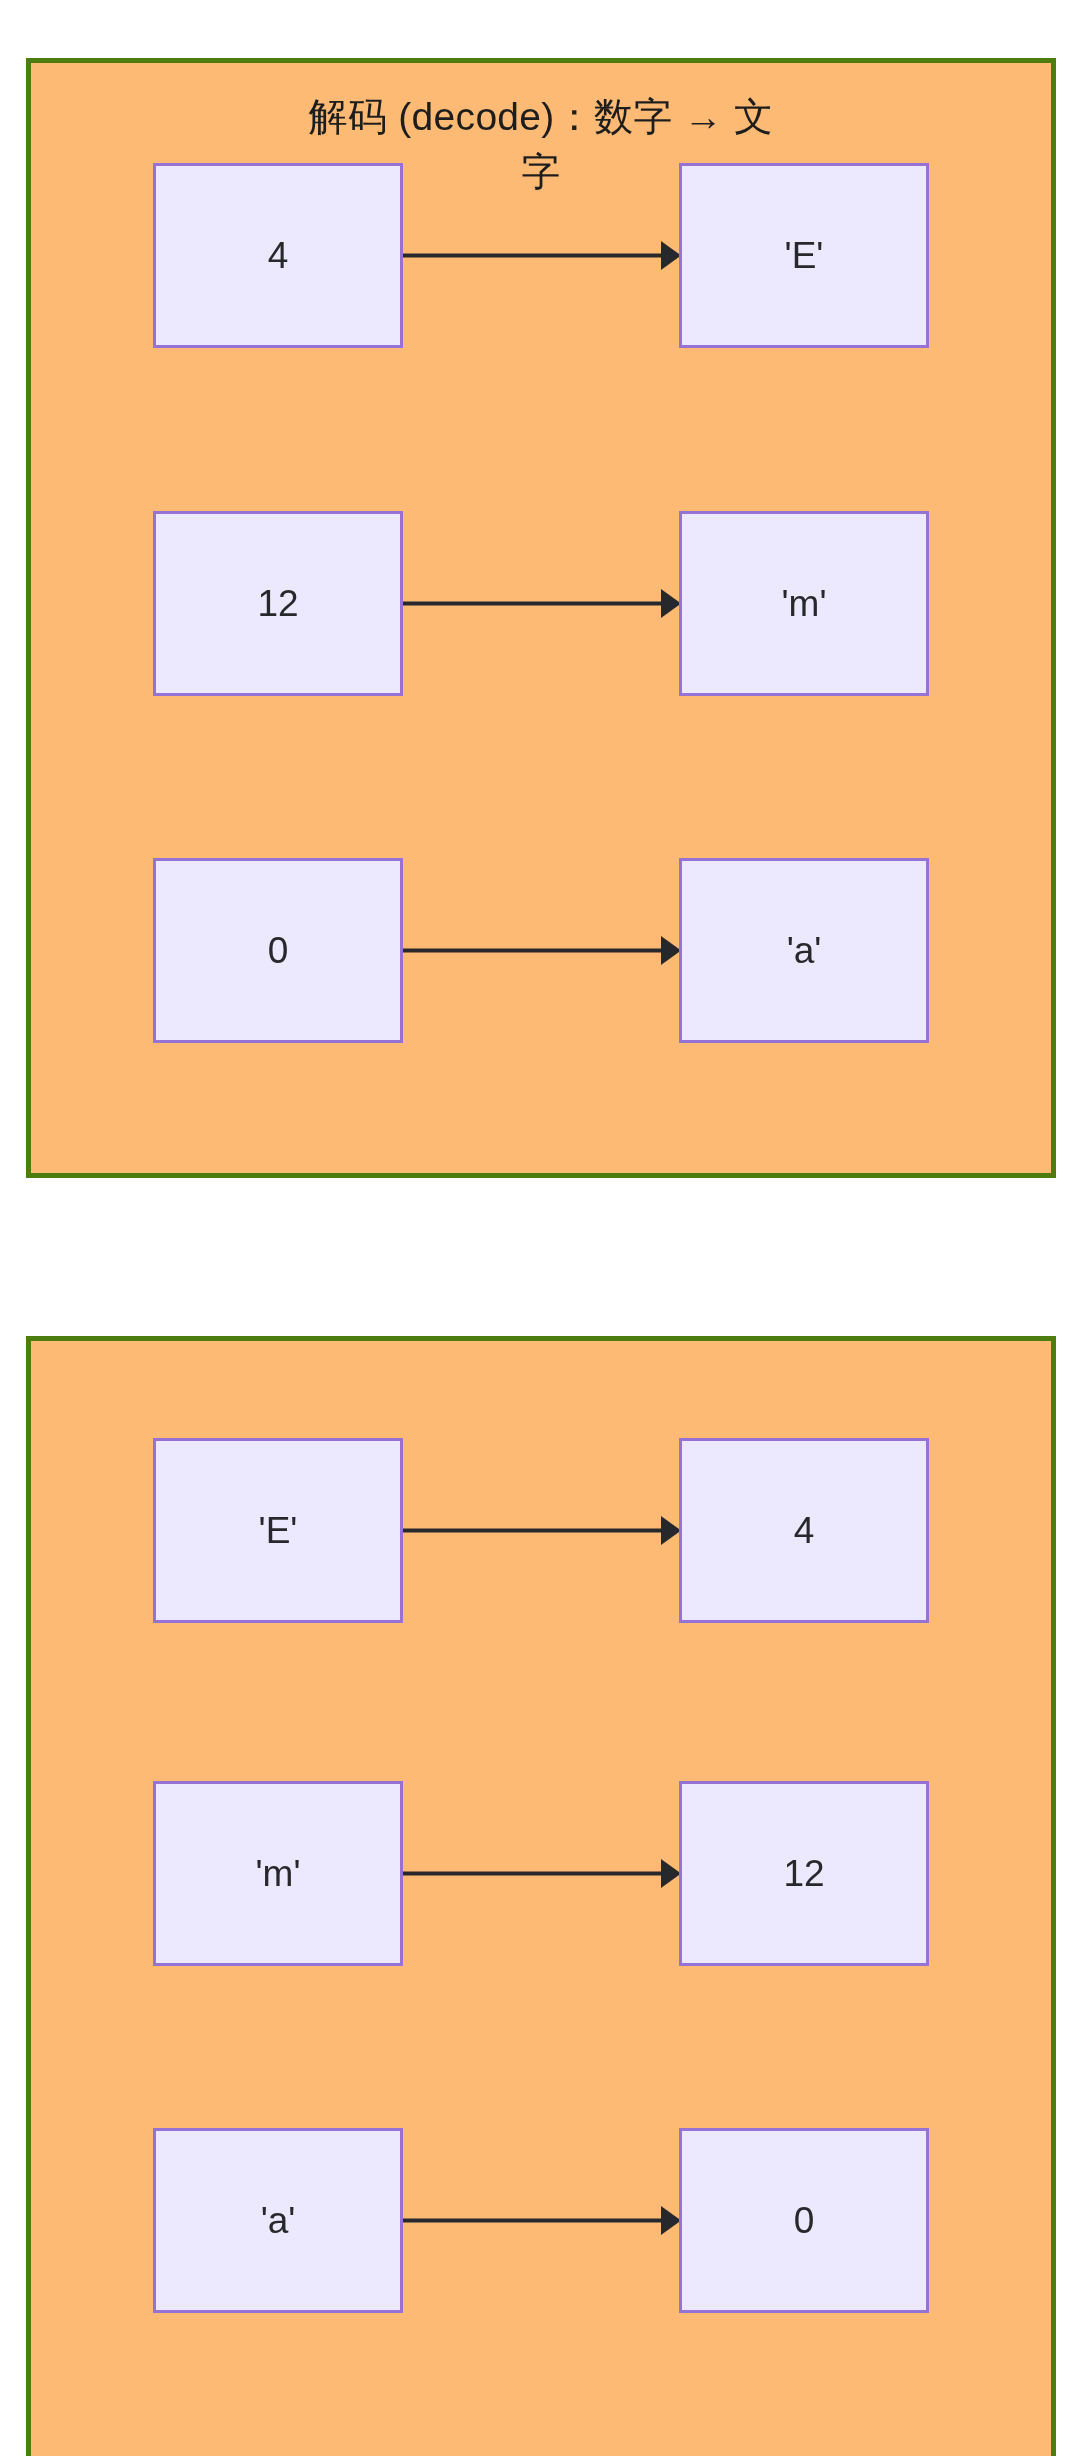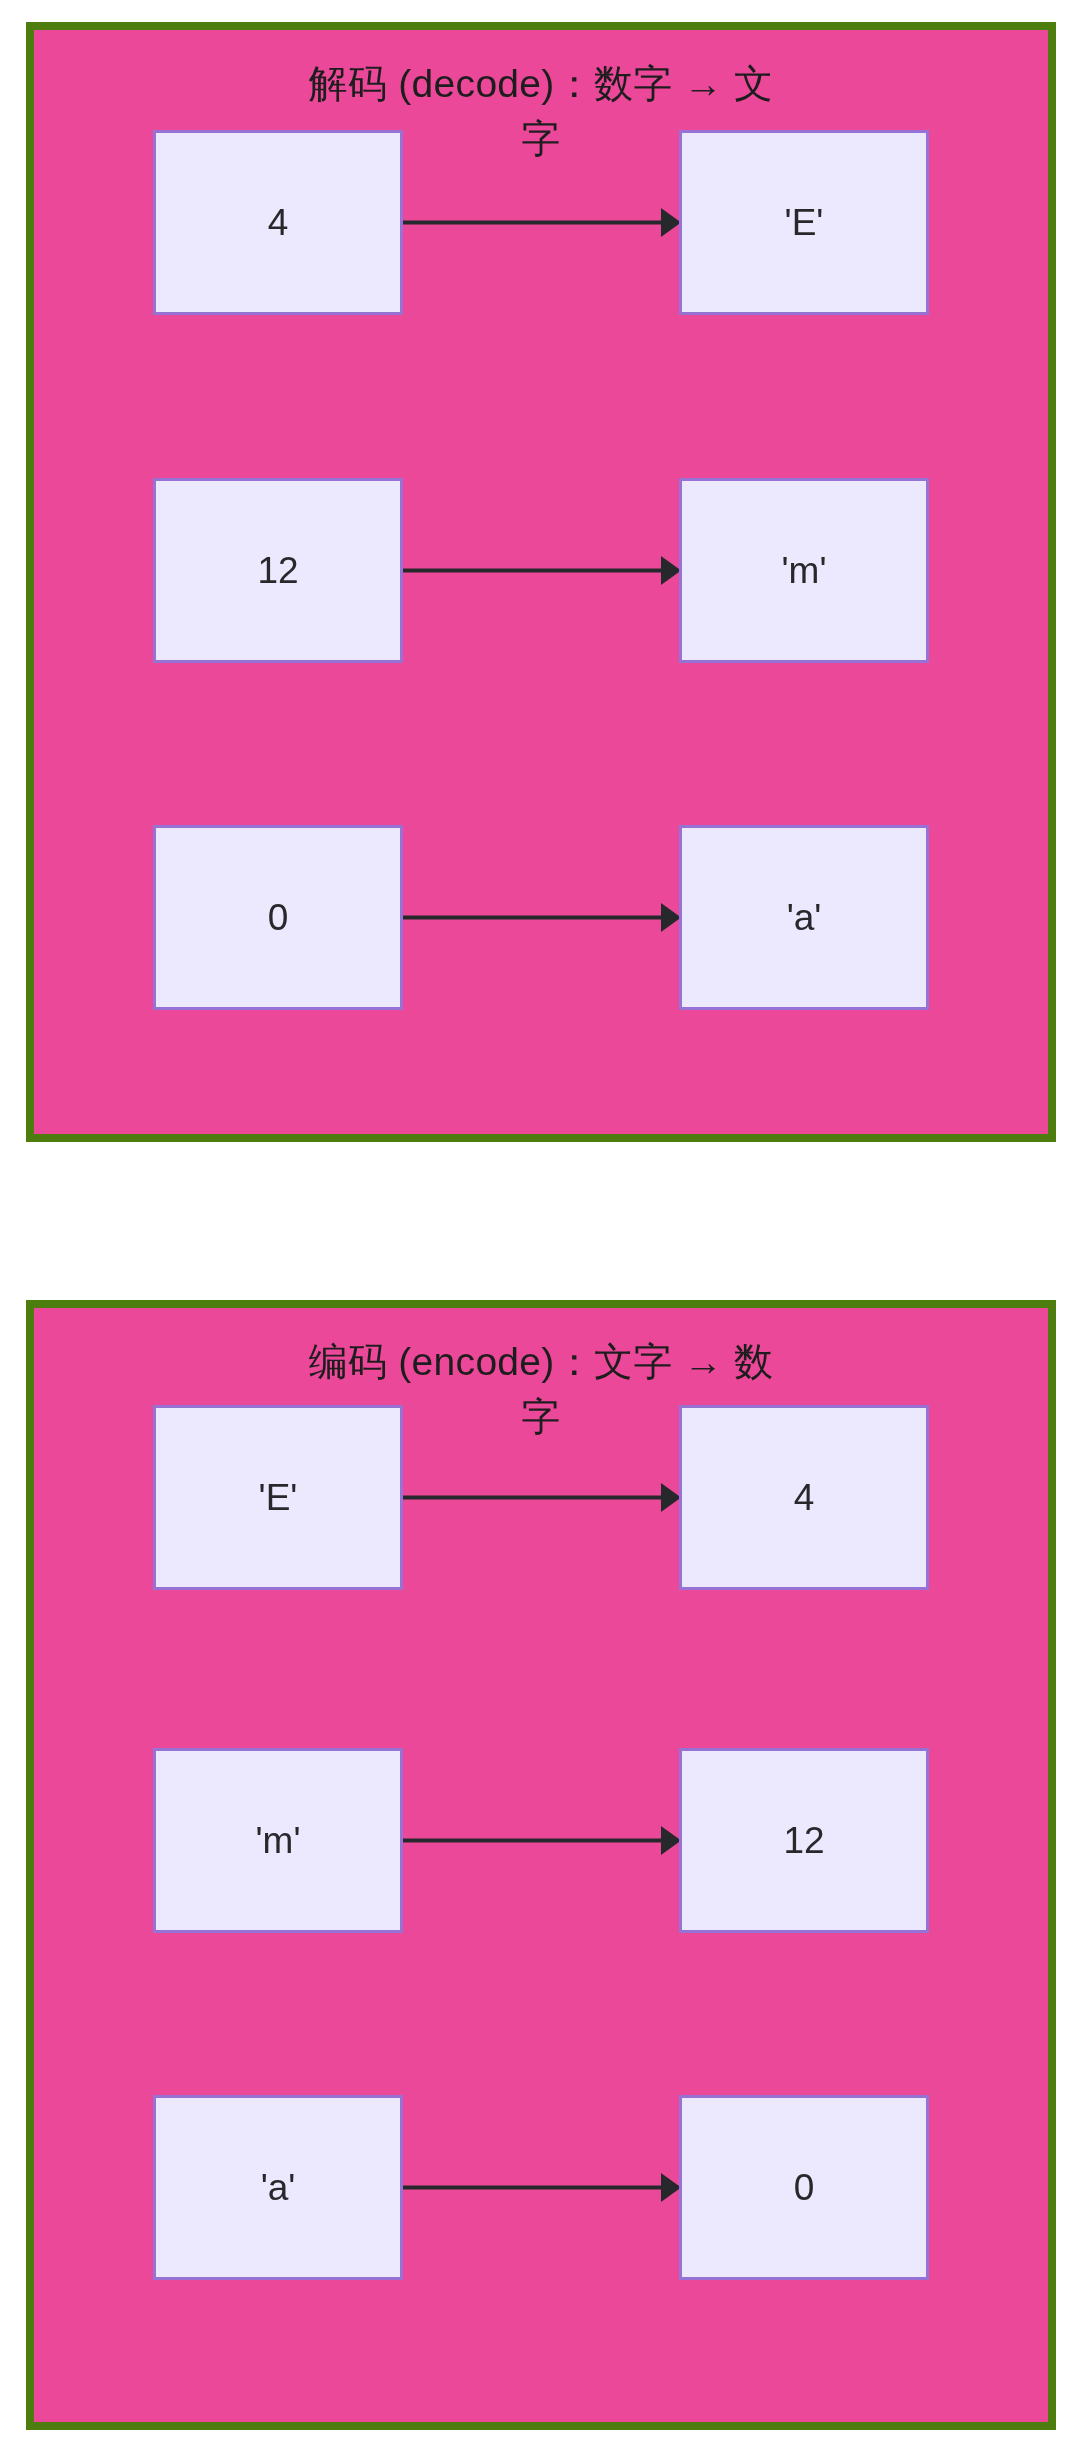"解码 (decode)：数字 → 文字" .panel { background: #ec4899 -> #fdba74; border: 8px solid #4d7c0f -> 5px solid #4d7c0f; margin-top: none -> 36px }
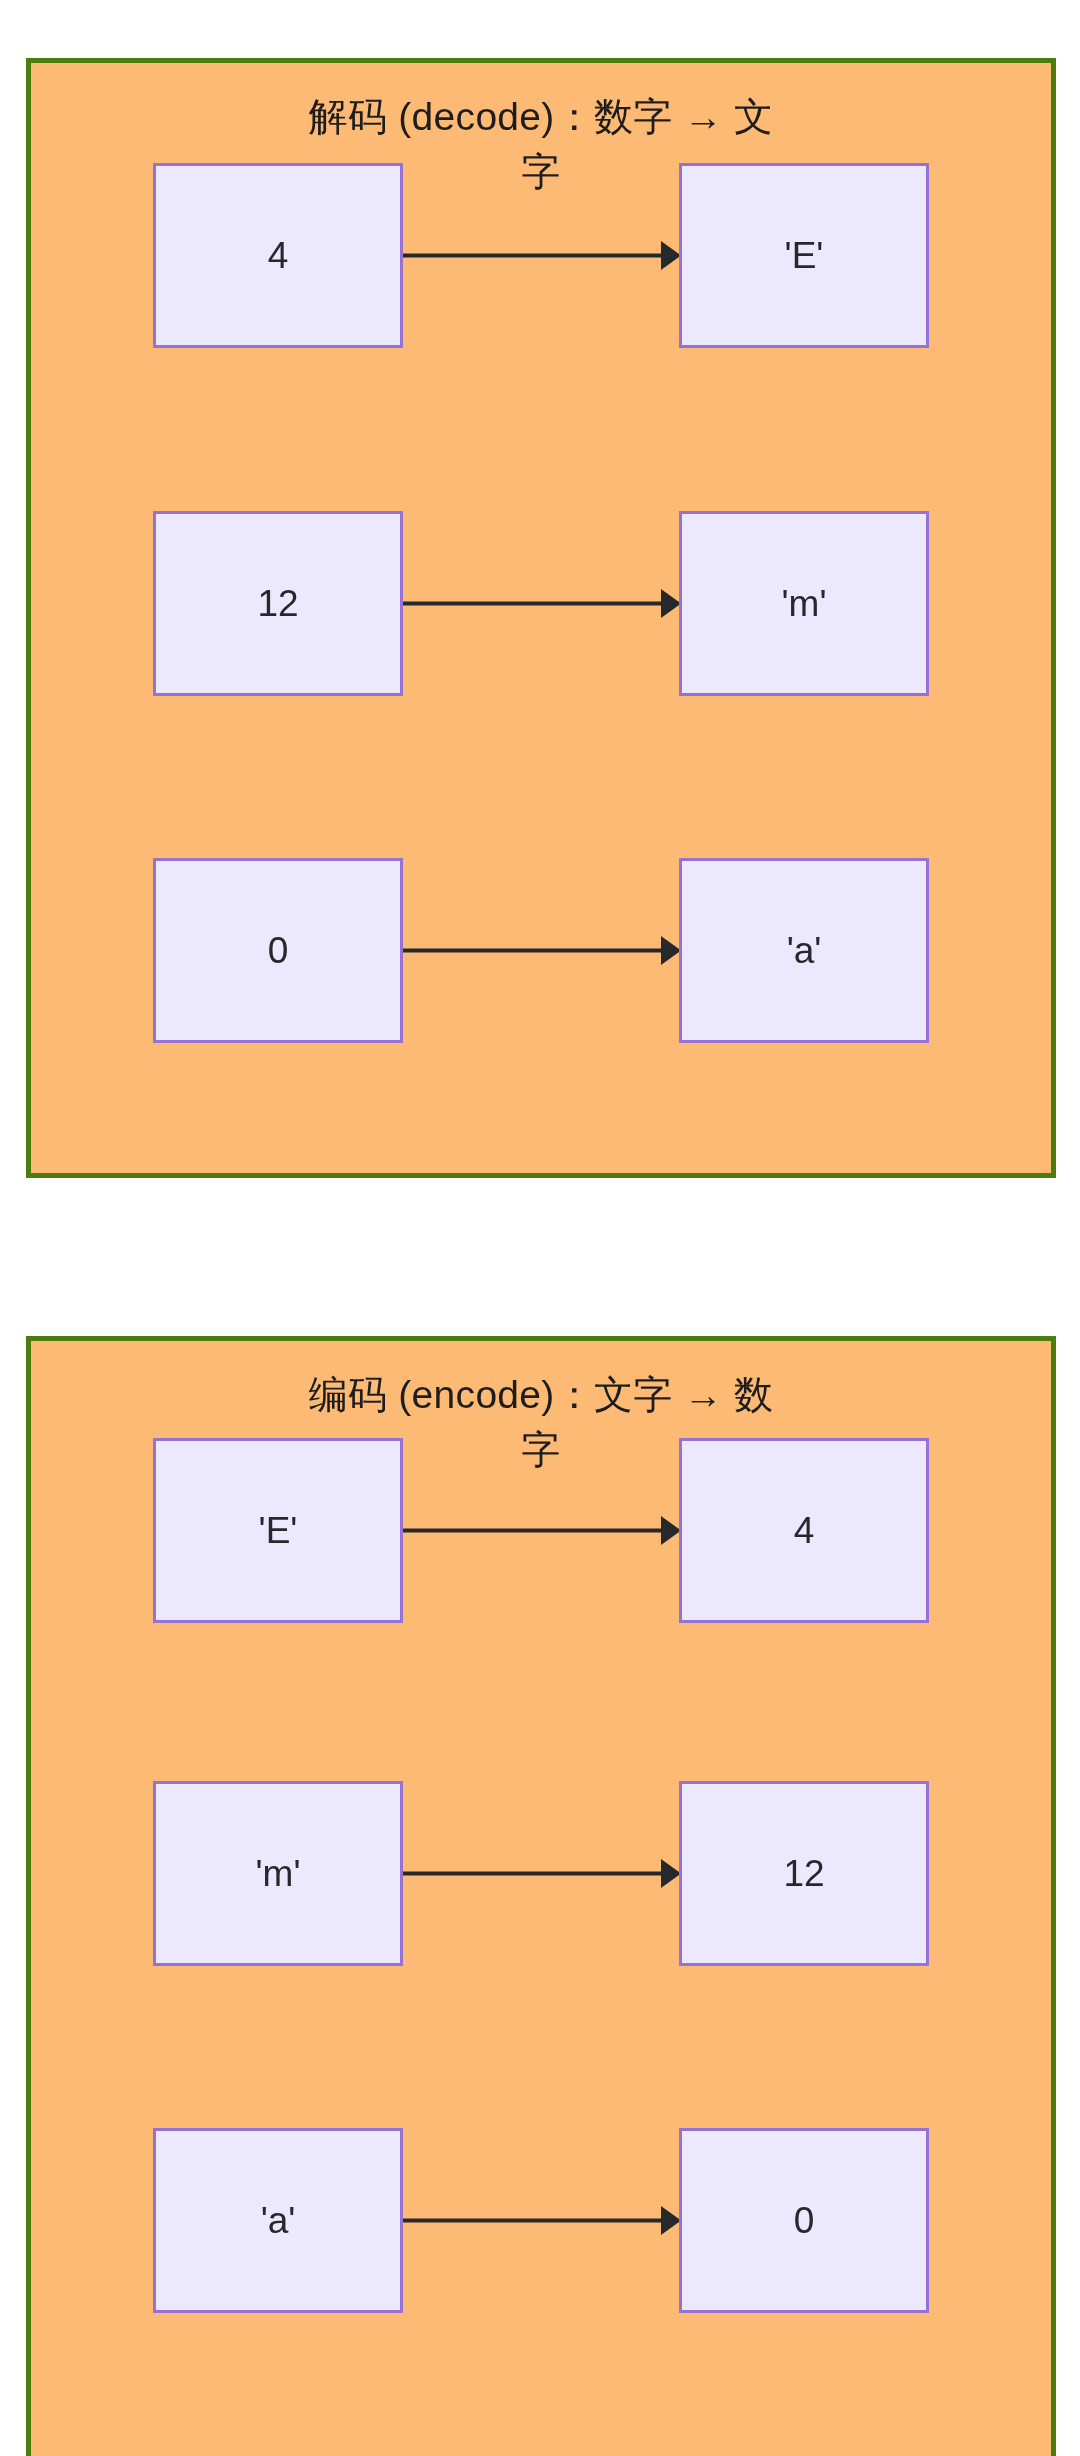"编码 (encode)：文字 → 数字" div.panel-title { html: <div>编码 (encode)：文字 → 数字</div> -> none }
